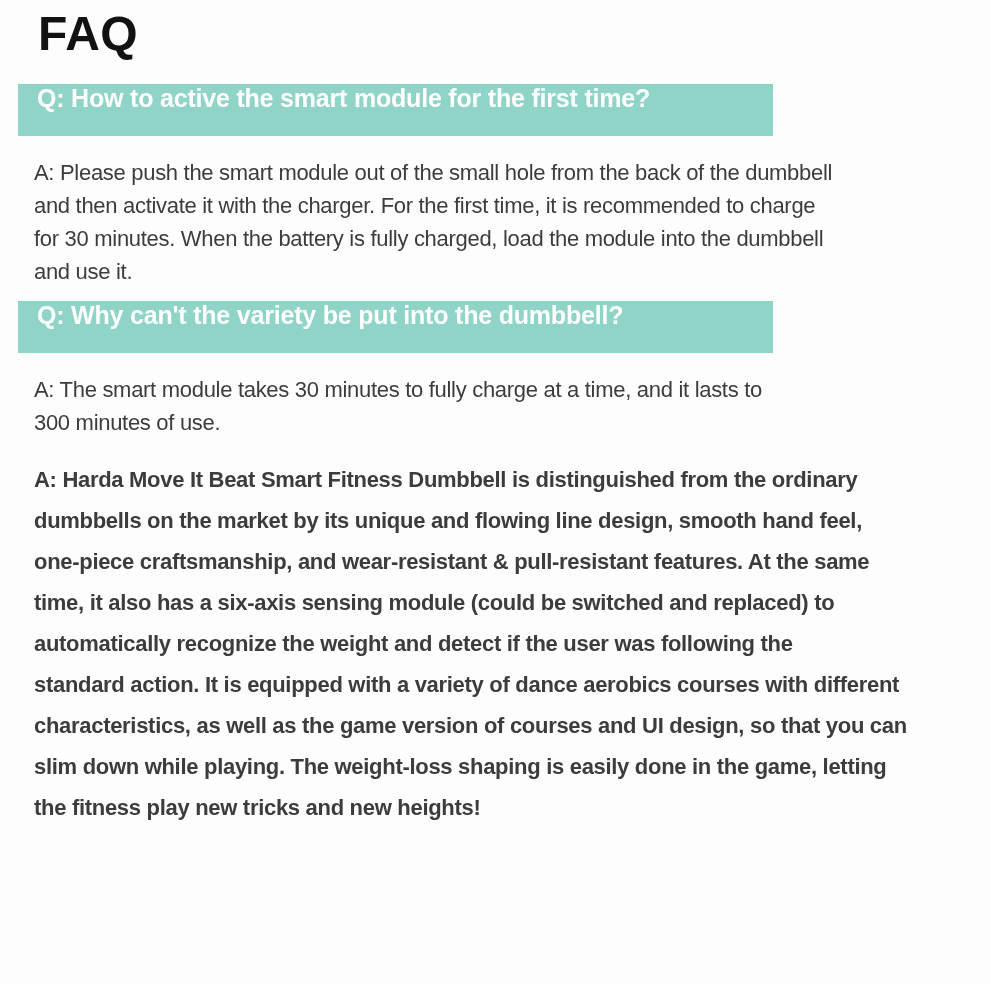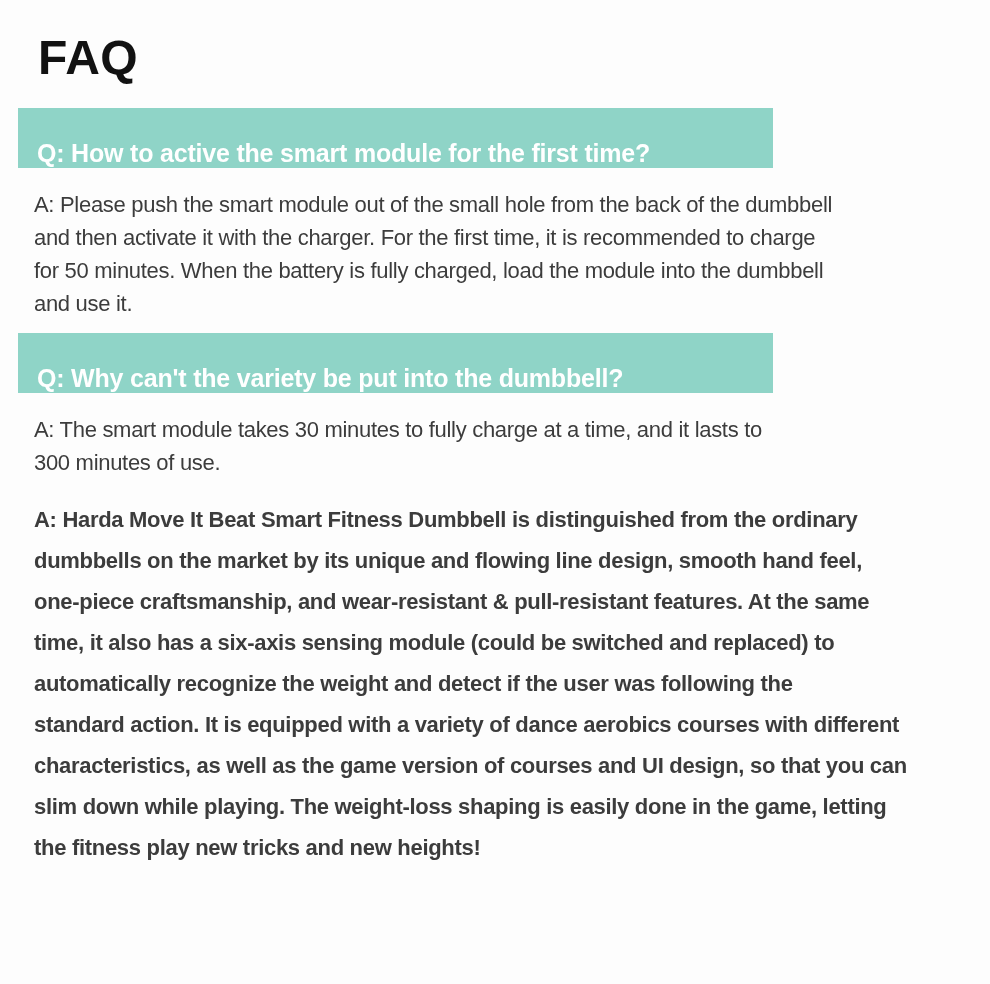"FAQ" .page-title { margin: 30px 0 0 38px -> 6px 0 0 38px }
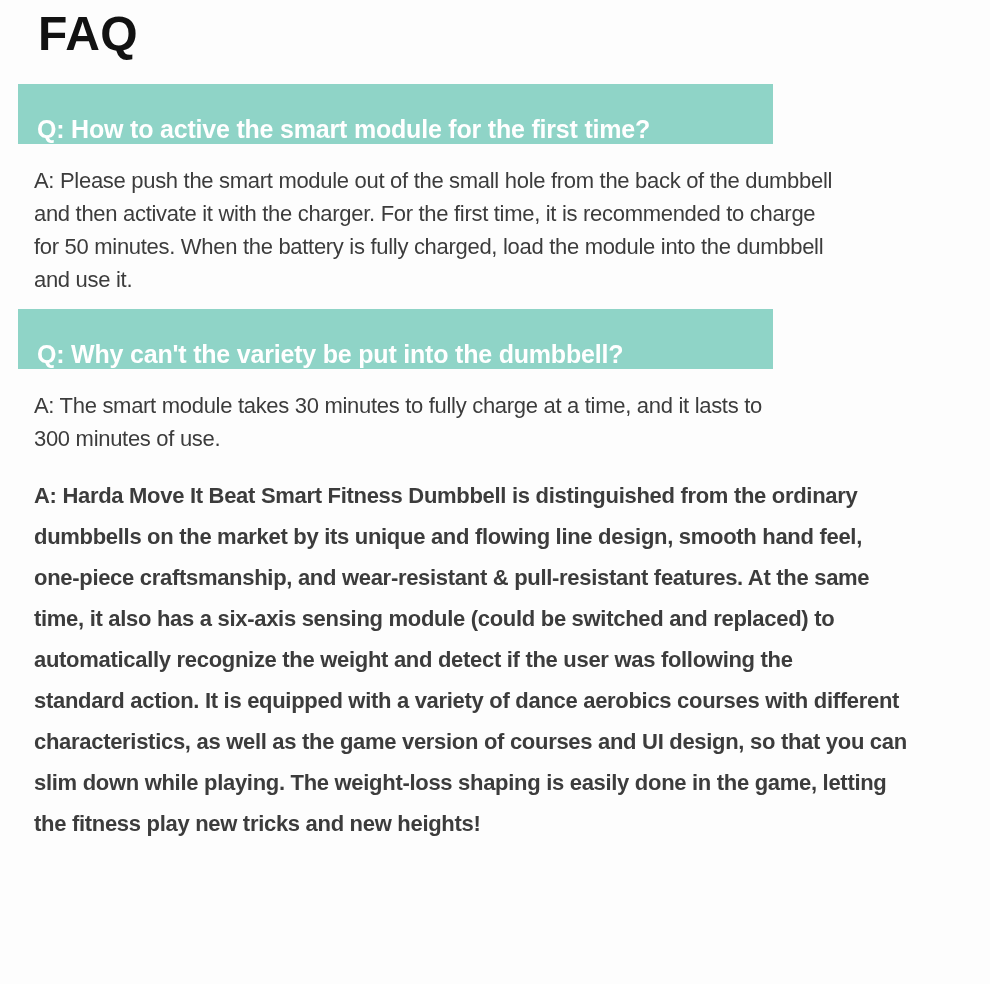"Q: How to active the" .q-bar { align-items: flex-end -> flex-start; height: 60px -> 52px }
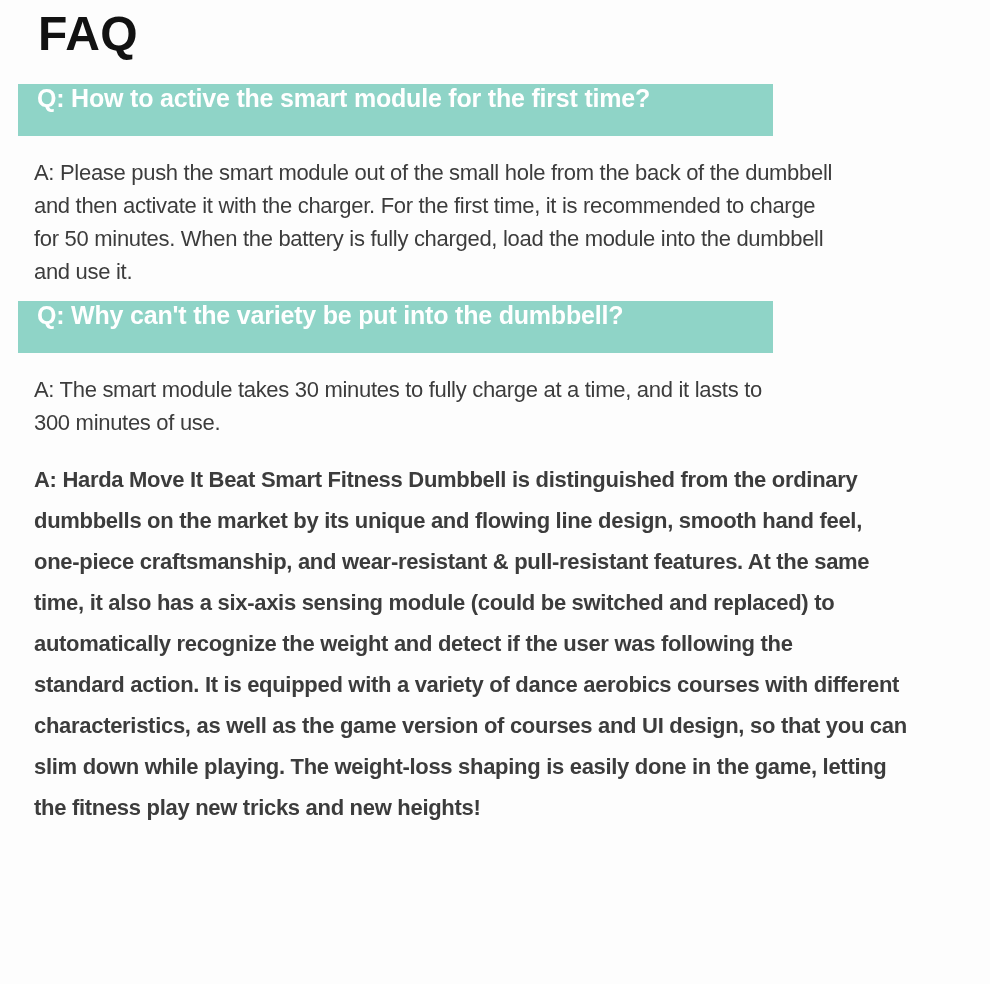"A: Please push the smart" p.answer { text: 50 -> 30 }
